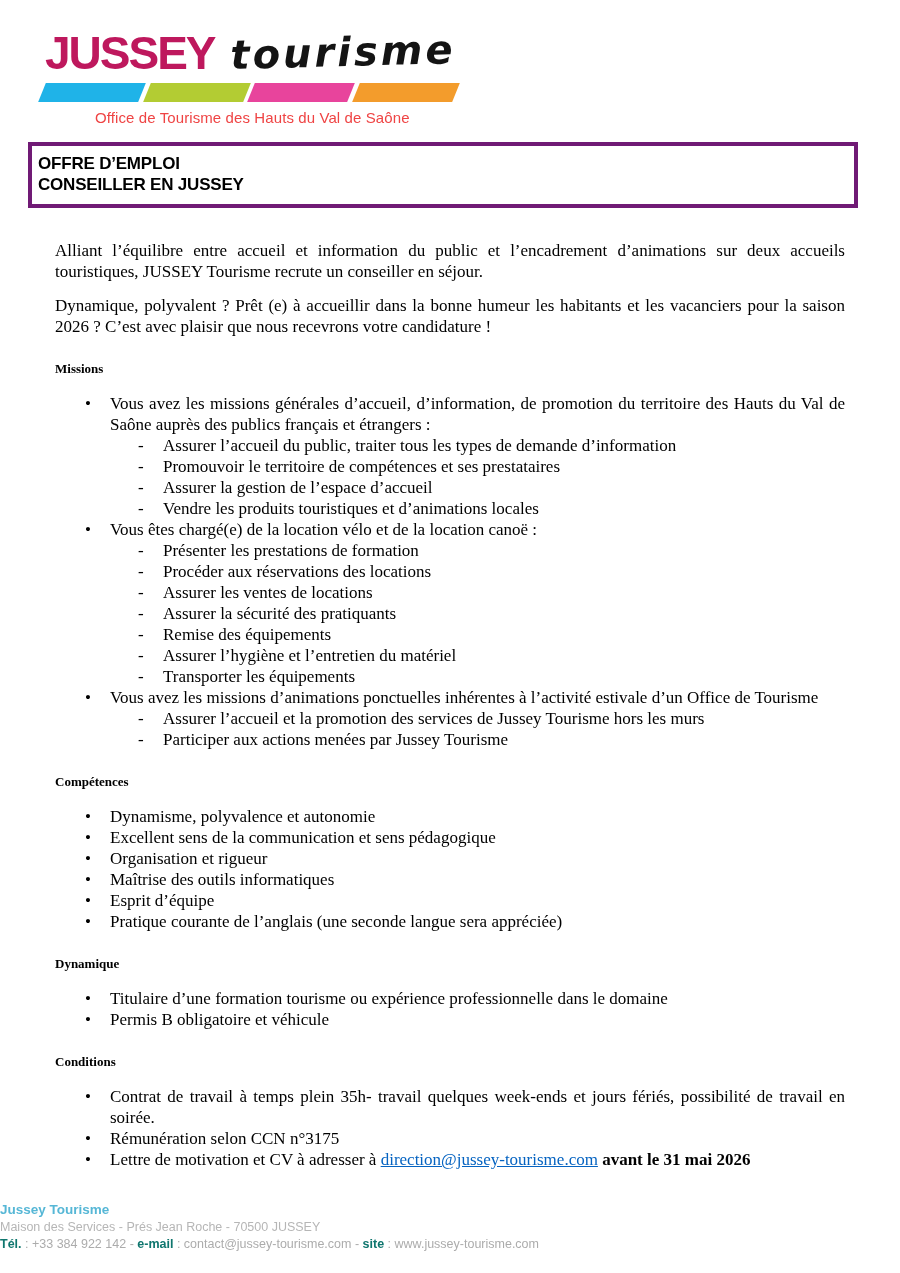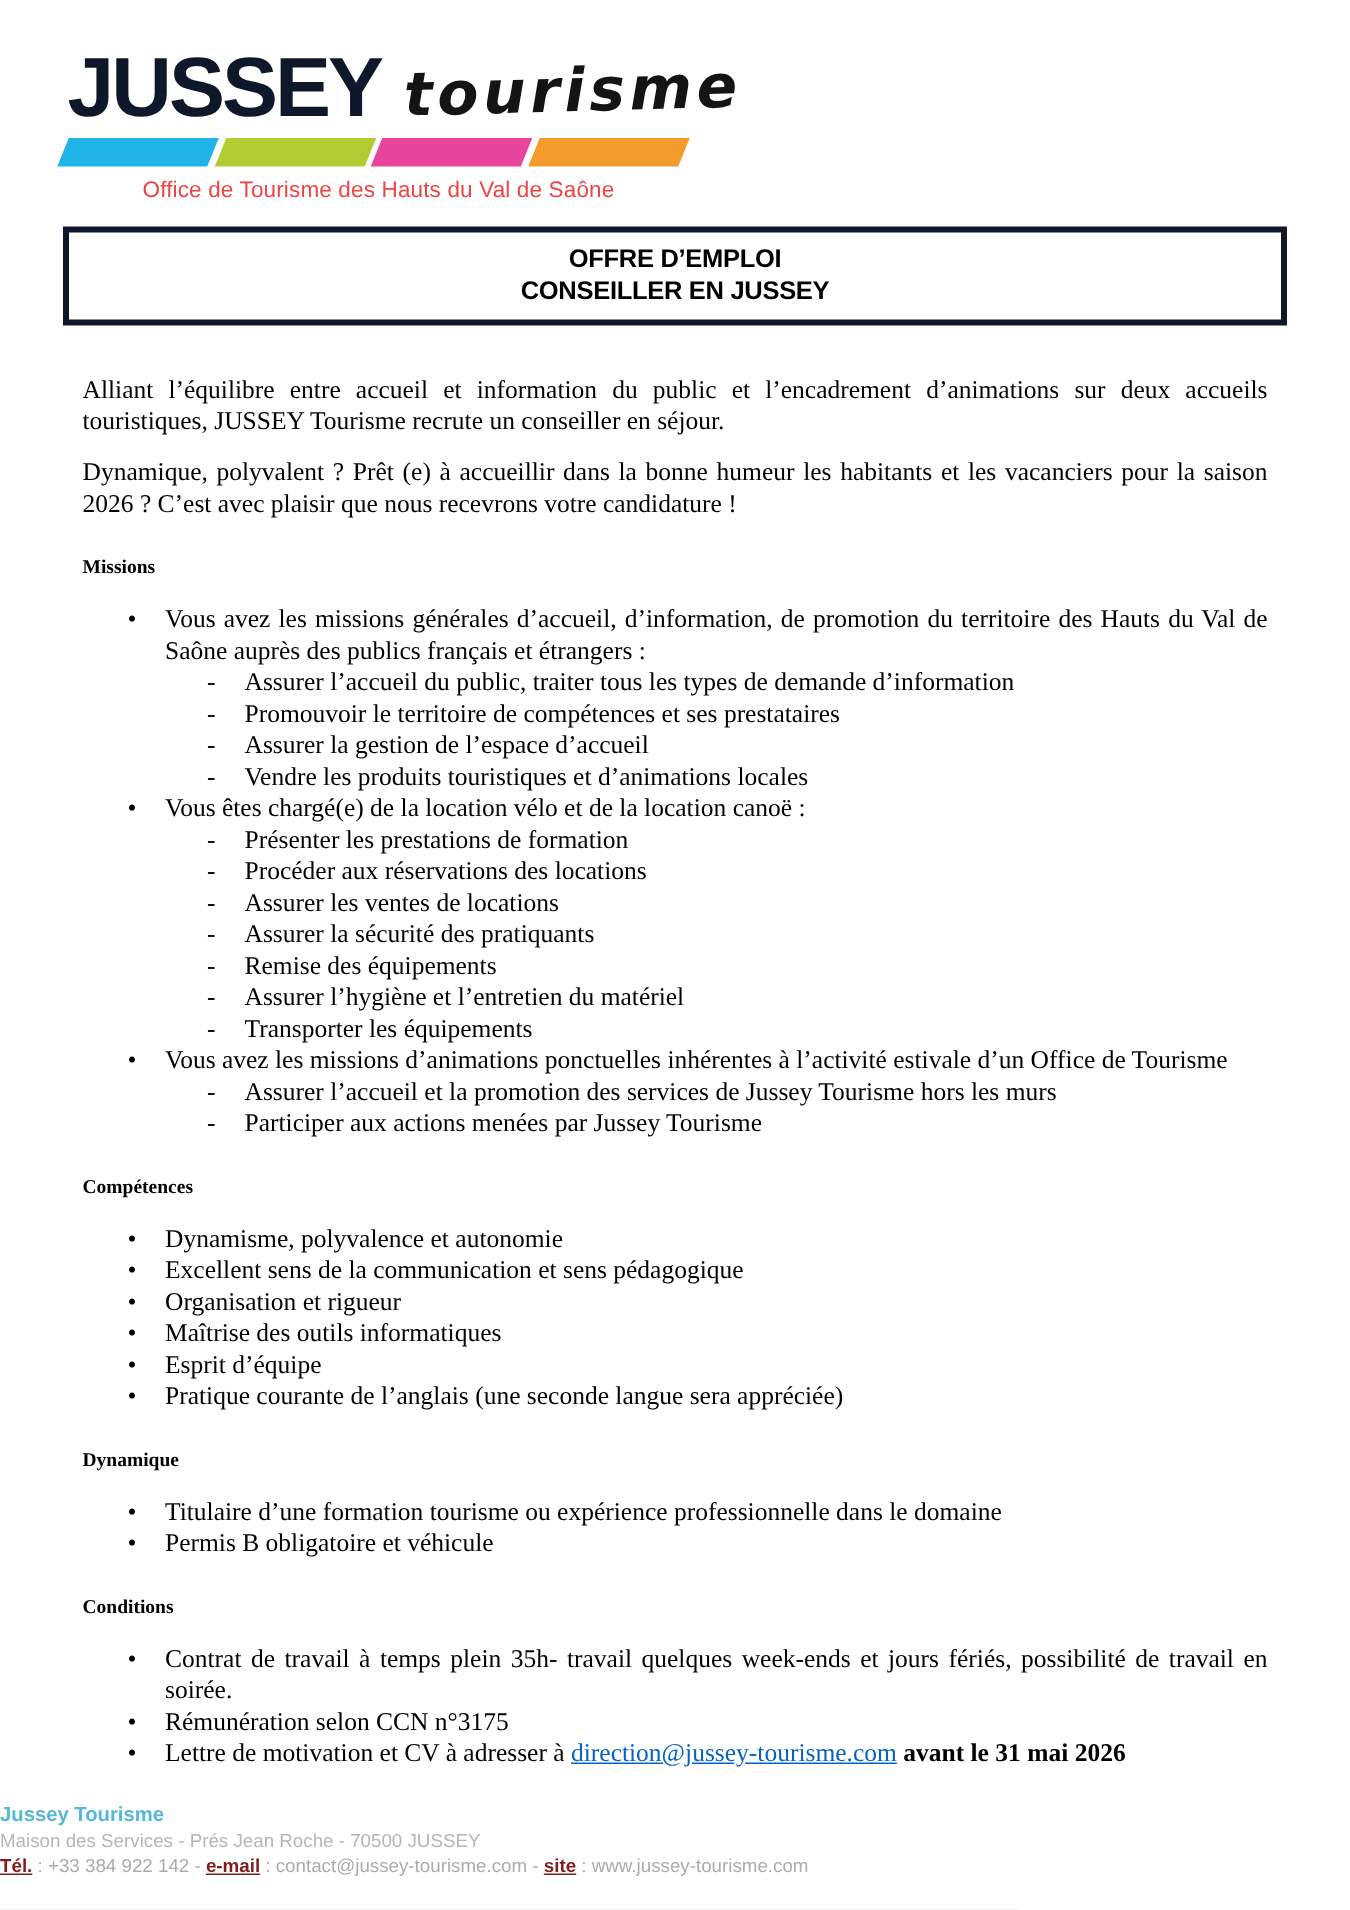"JUSSEY" .brand { color: #0f172a -> #be185d; font-size: 56px -> 46px }
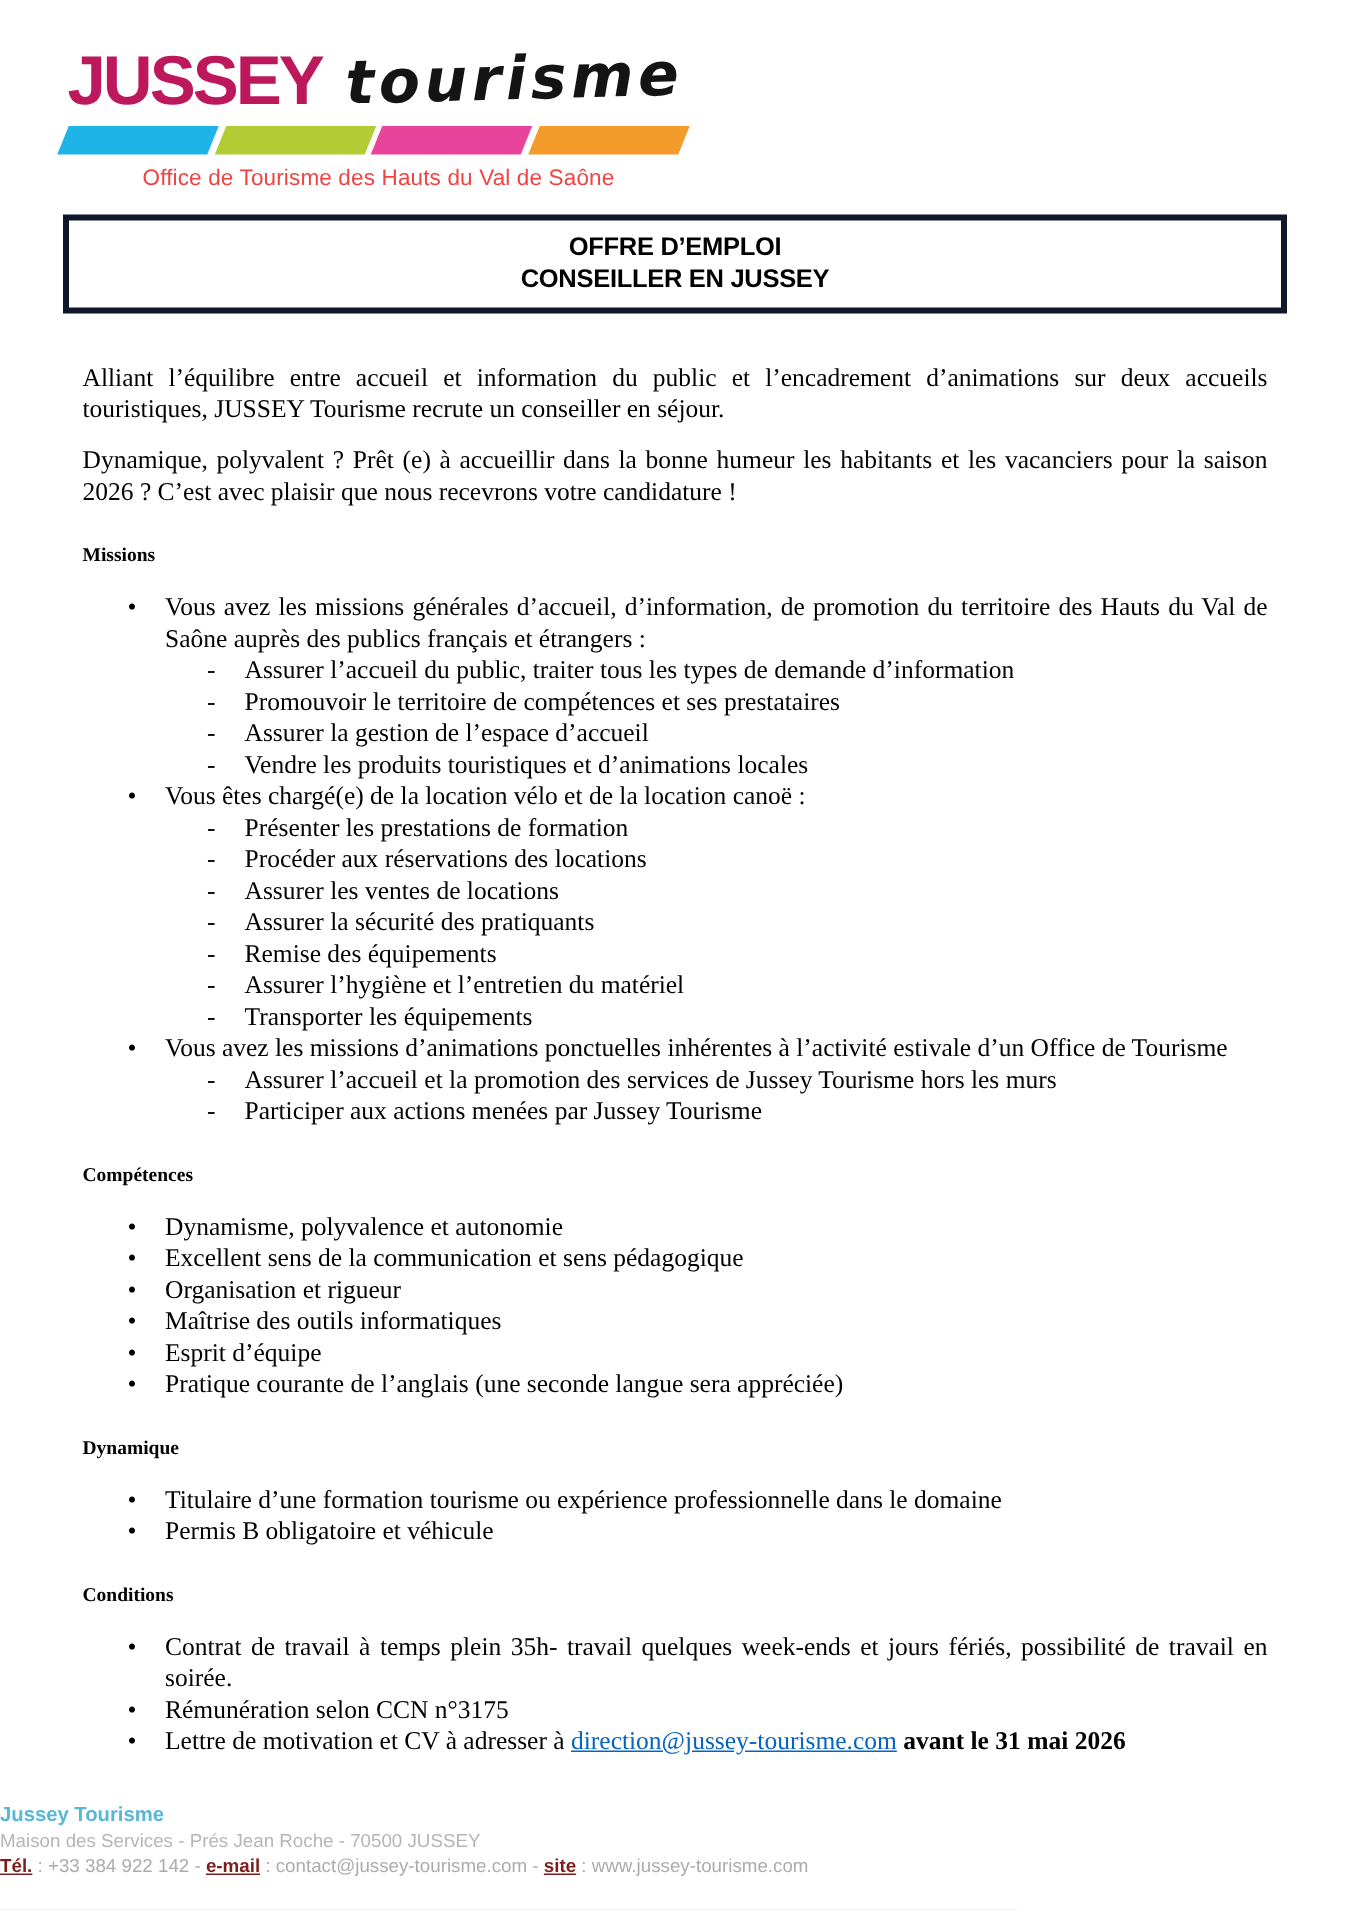"OFFRE D’EMPLOI" .title-box { border: 4px solid #0f172a -> 4px solid #701a75; margin: 16px 42px 0 42px -> 16px 42px 0 28px; text-align: center -> none }
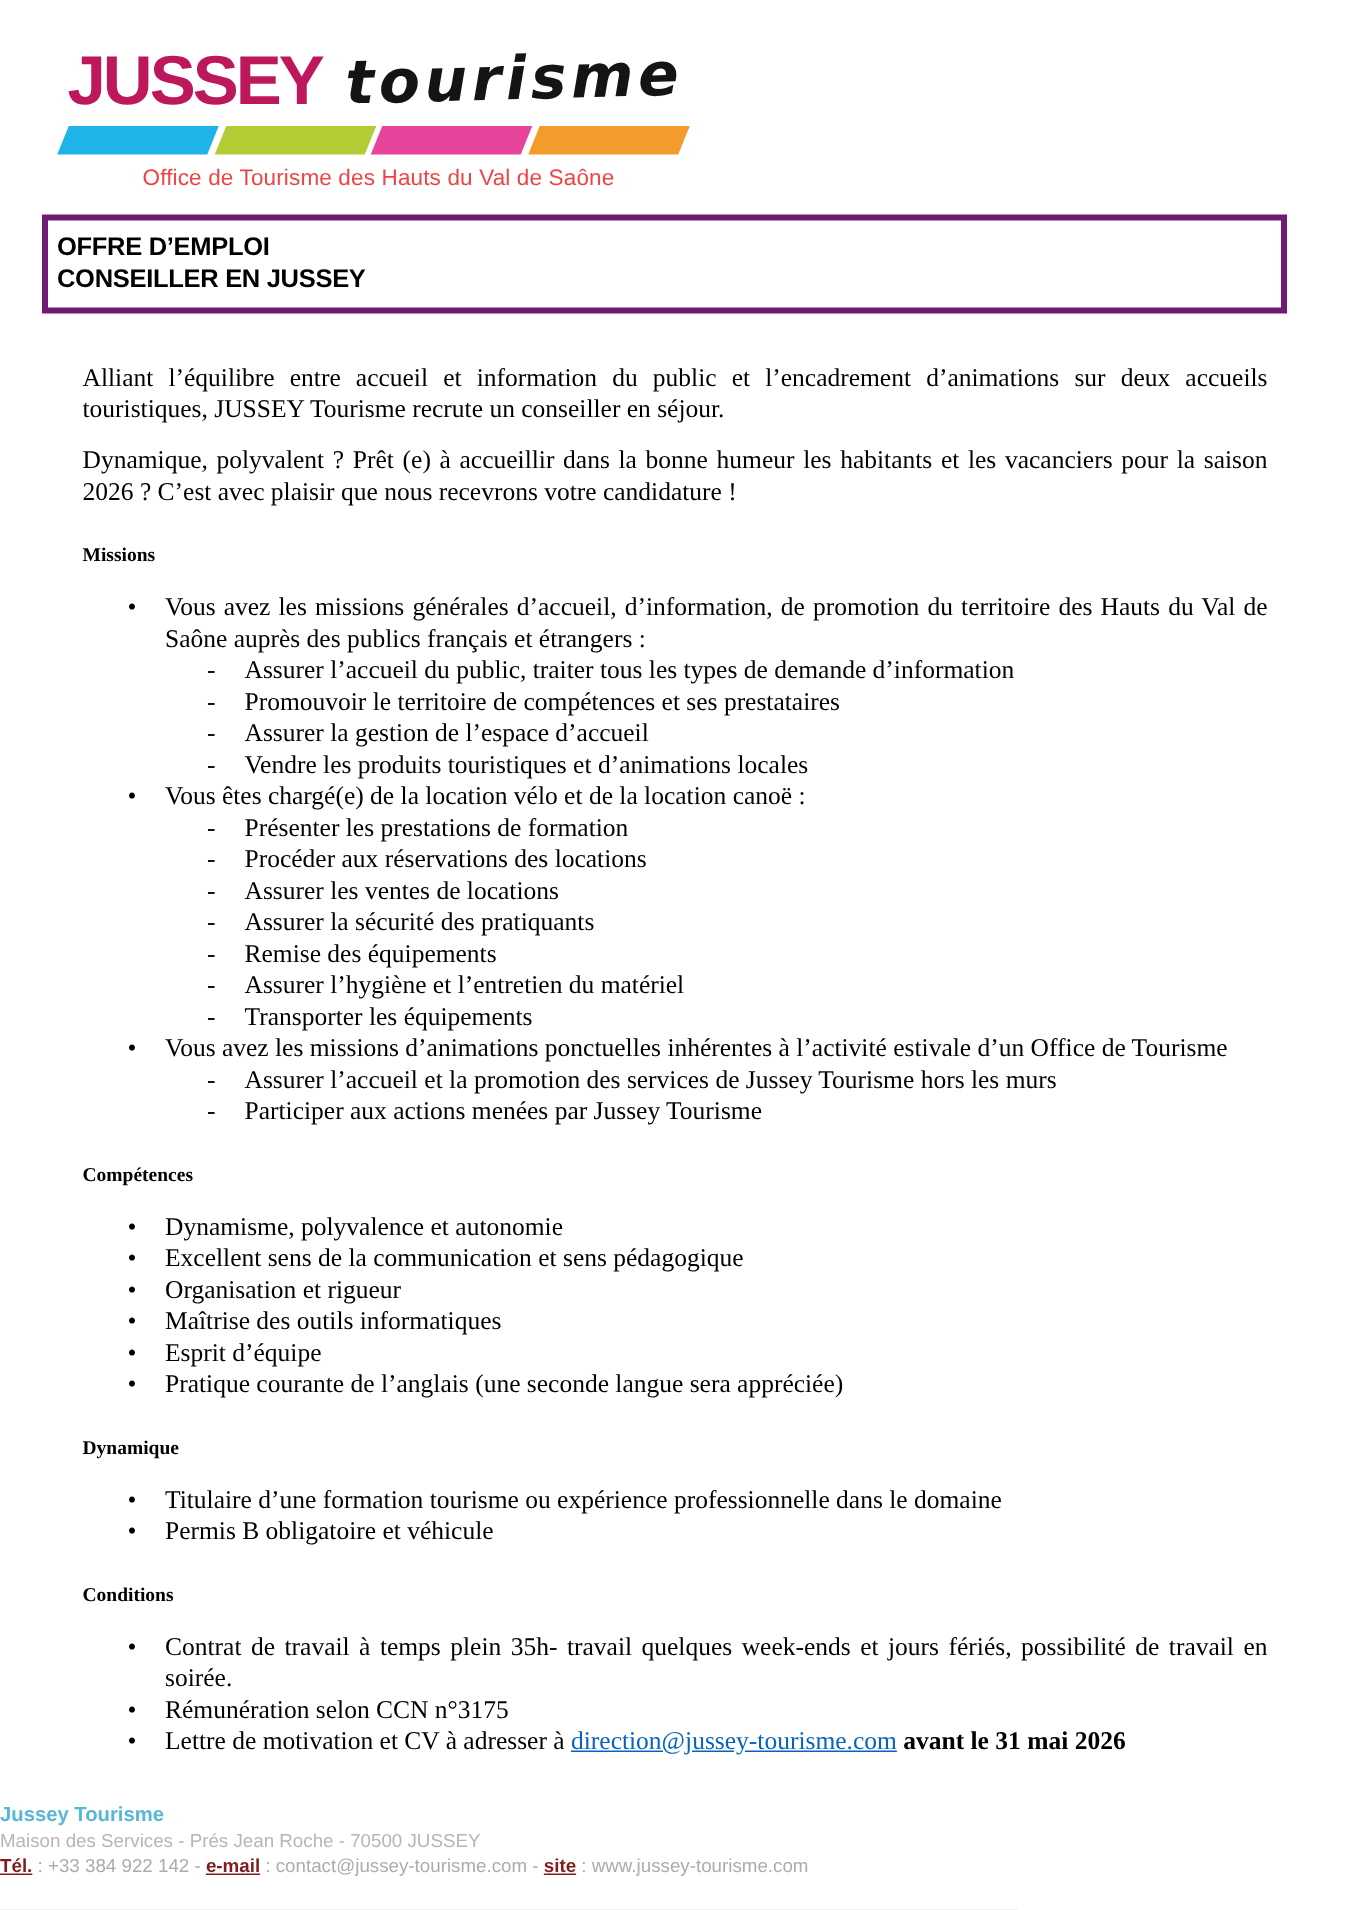"Tél." .f3 .flabel { color: #7f1d1d -> #0f766e; text-decoration: underline -> none }
